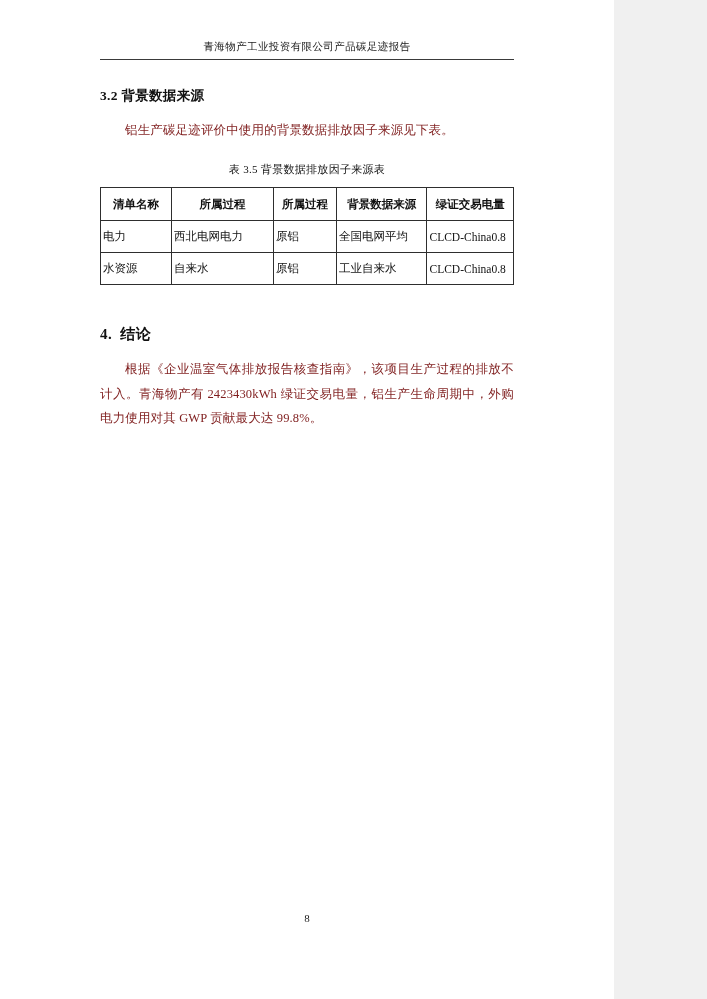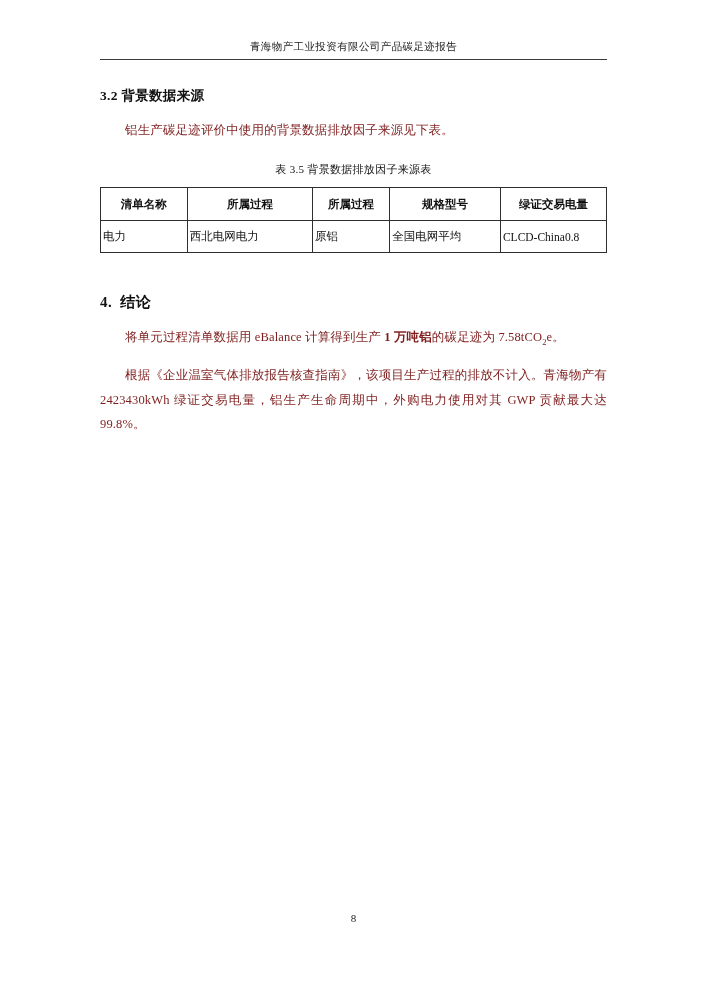"青海物产工业投资有限公司产品碳足迹报告" .page { width: 707px -> 614px }
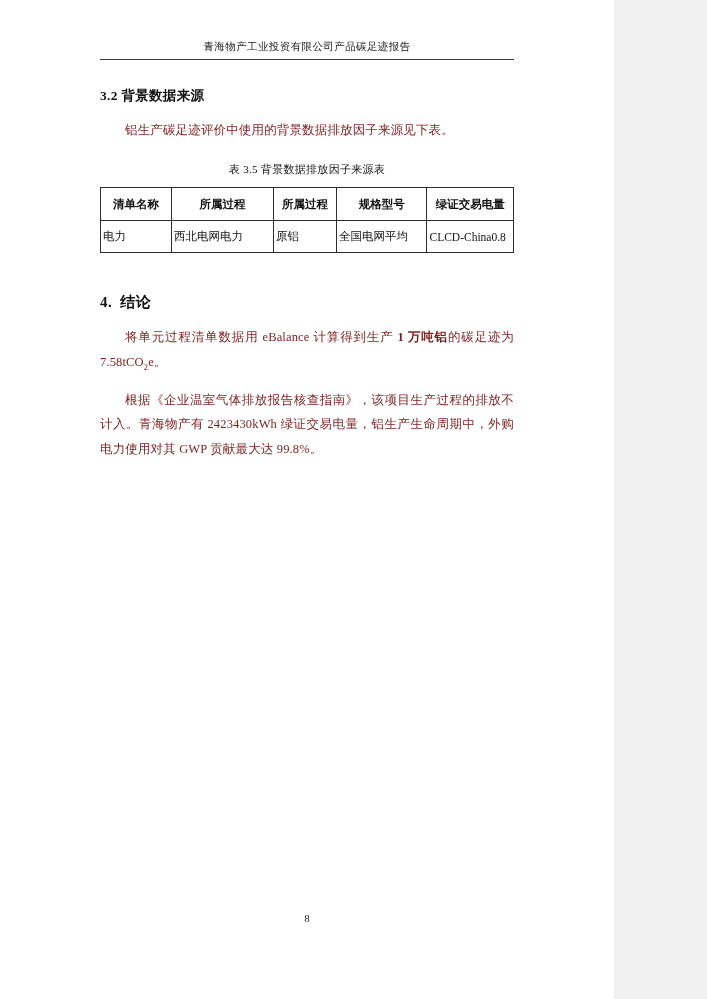"规格型号" th.col-3 { text: 规格型号 -> 背景数据来源 }
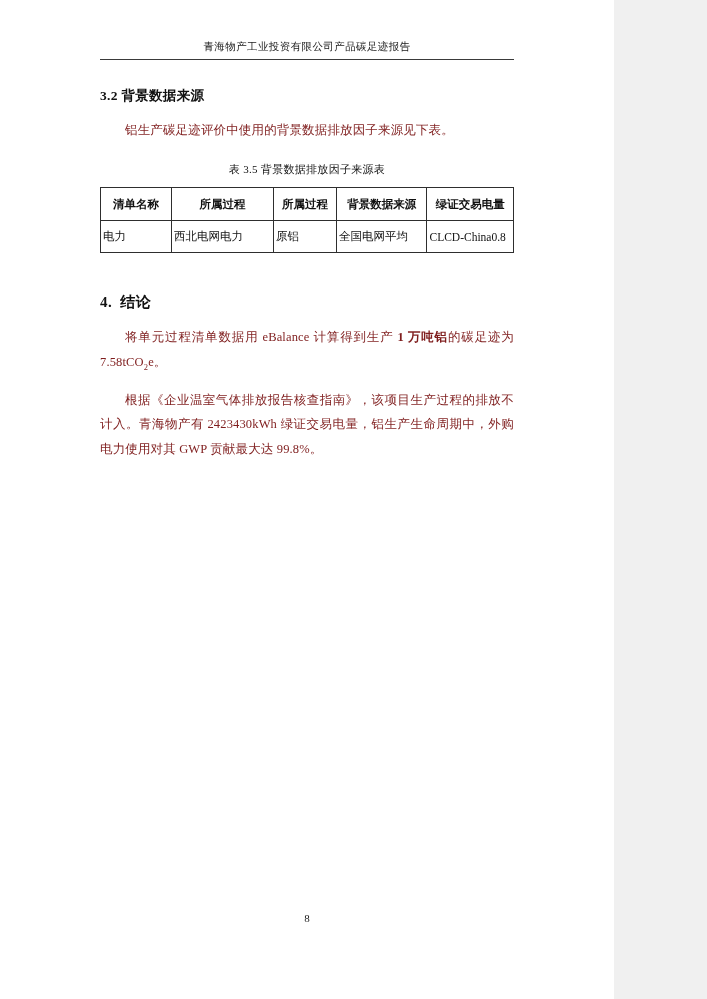"水资源" tr { html: none -> <tr> <td>水资源</td> <td>自来水</td> <td>原铝</td> <td>工业自来水</td> <td>CLCD-China0.8</td> </tr> }
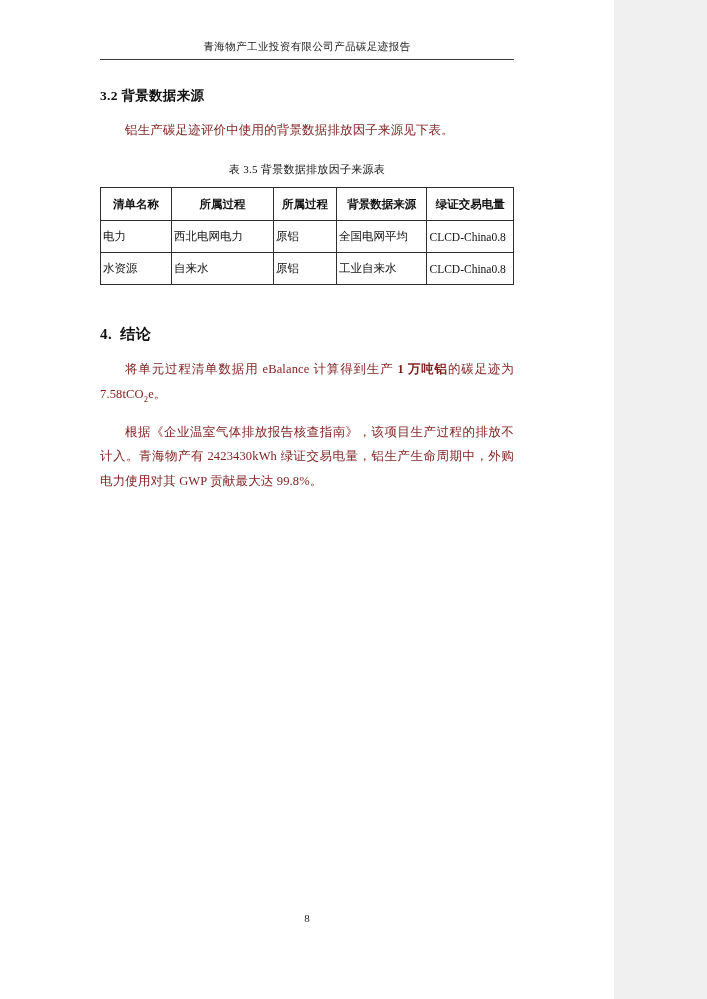"将单元过程清单数据用 eBalance 计算得到生产 1 万吨铝的碳足迹为" div.para { html: <div> <span>将单元过程清单数据用 eBalance 计算得到生产 </span><span>1 万吨铝</span><span>的碳足迹为 7.58tCO</span><sub>2</sub><span>e。</span> </div> -> none }
